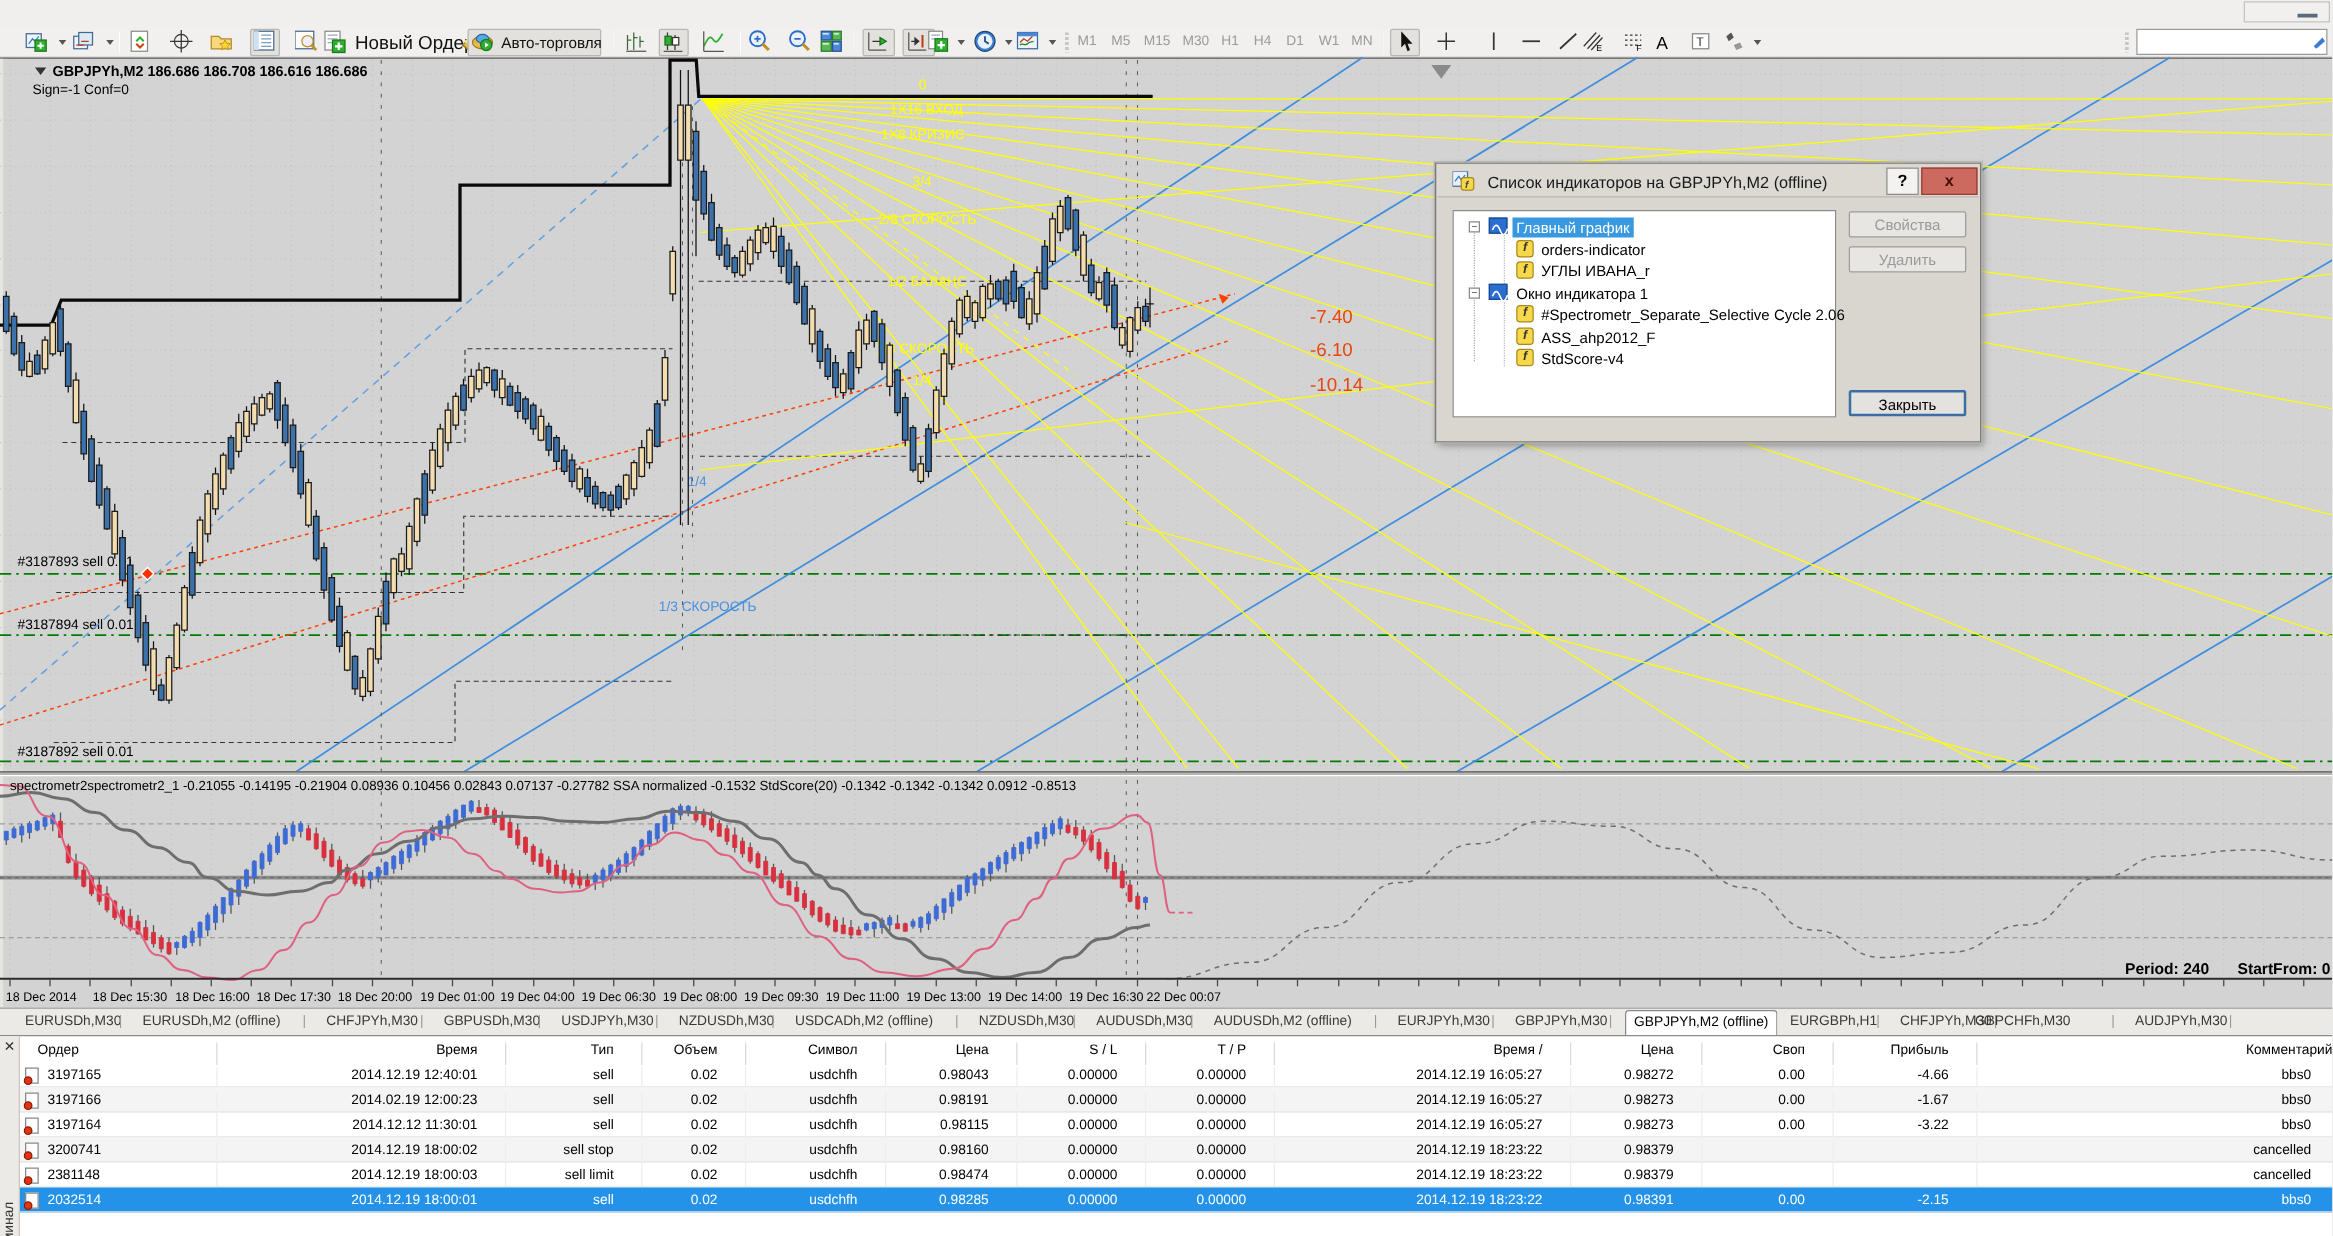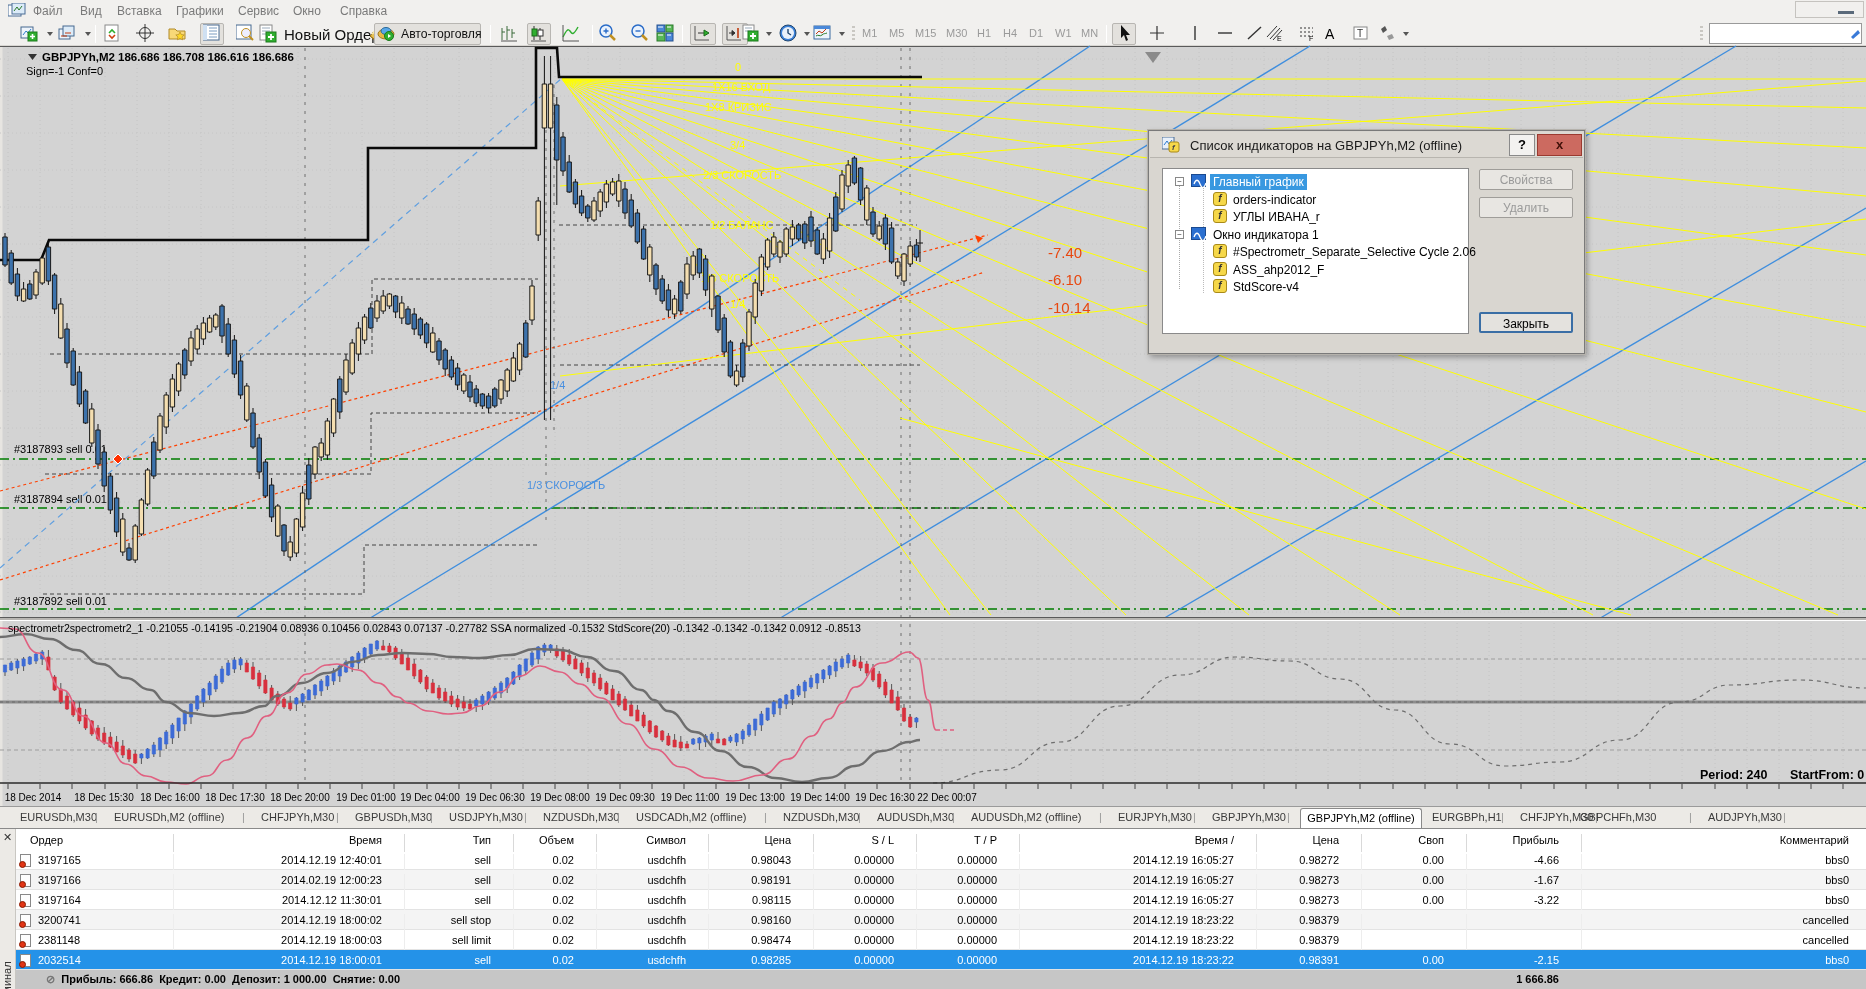"Файл" div.abs { html: <div> <svg> <rect></rect> <rect></rect> <path></path> </svg> <span>Файл</span> <span>Вид</span> <span>Вставка</span> <span>Графики</span> <span>Сервис</span> <span>Окно</span> <span>Справка</span> </div> -> none }
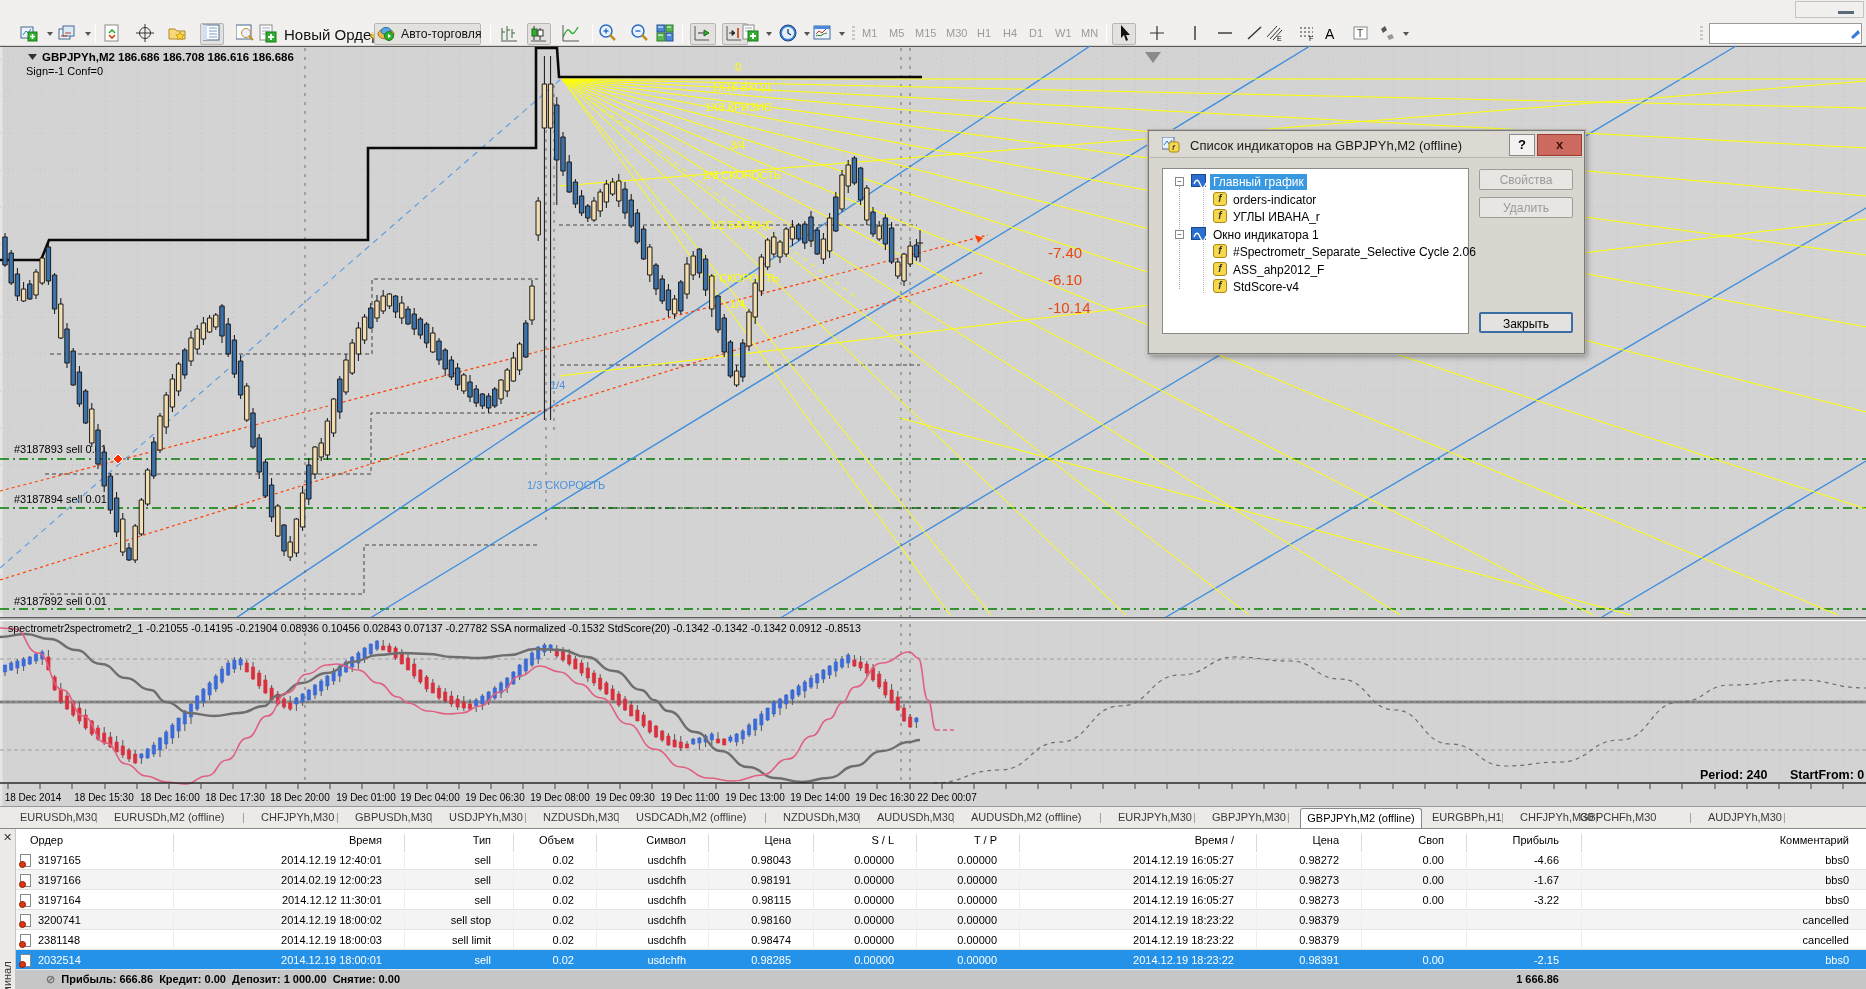"Комментарий" div { right: 17px -> 0 }
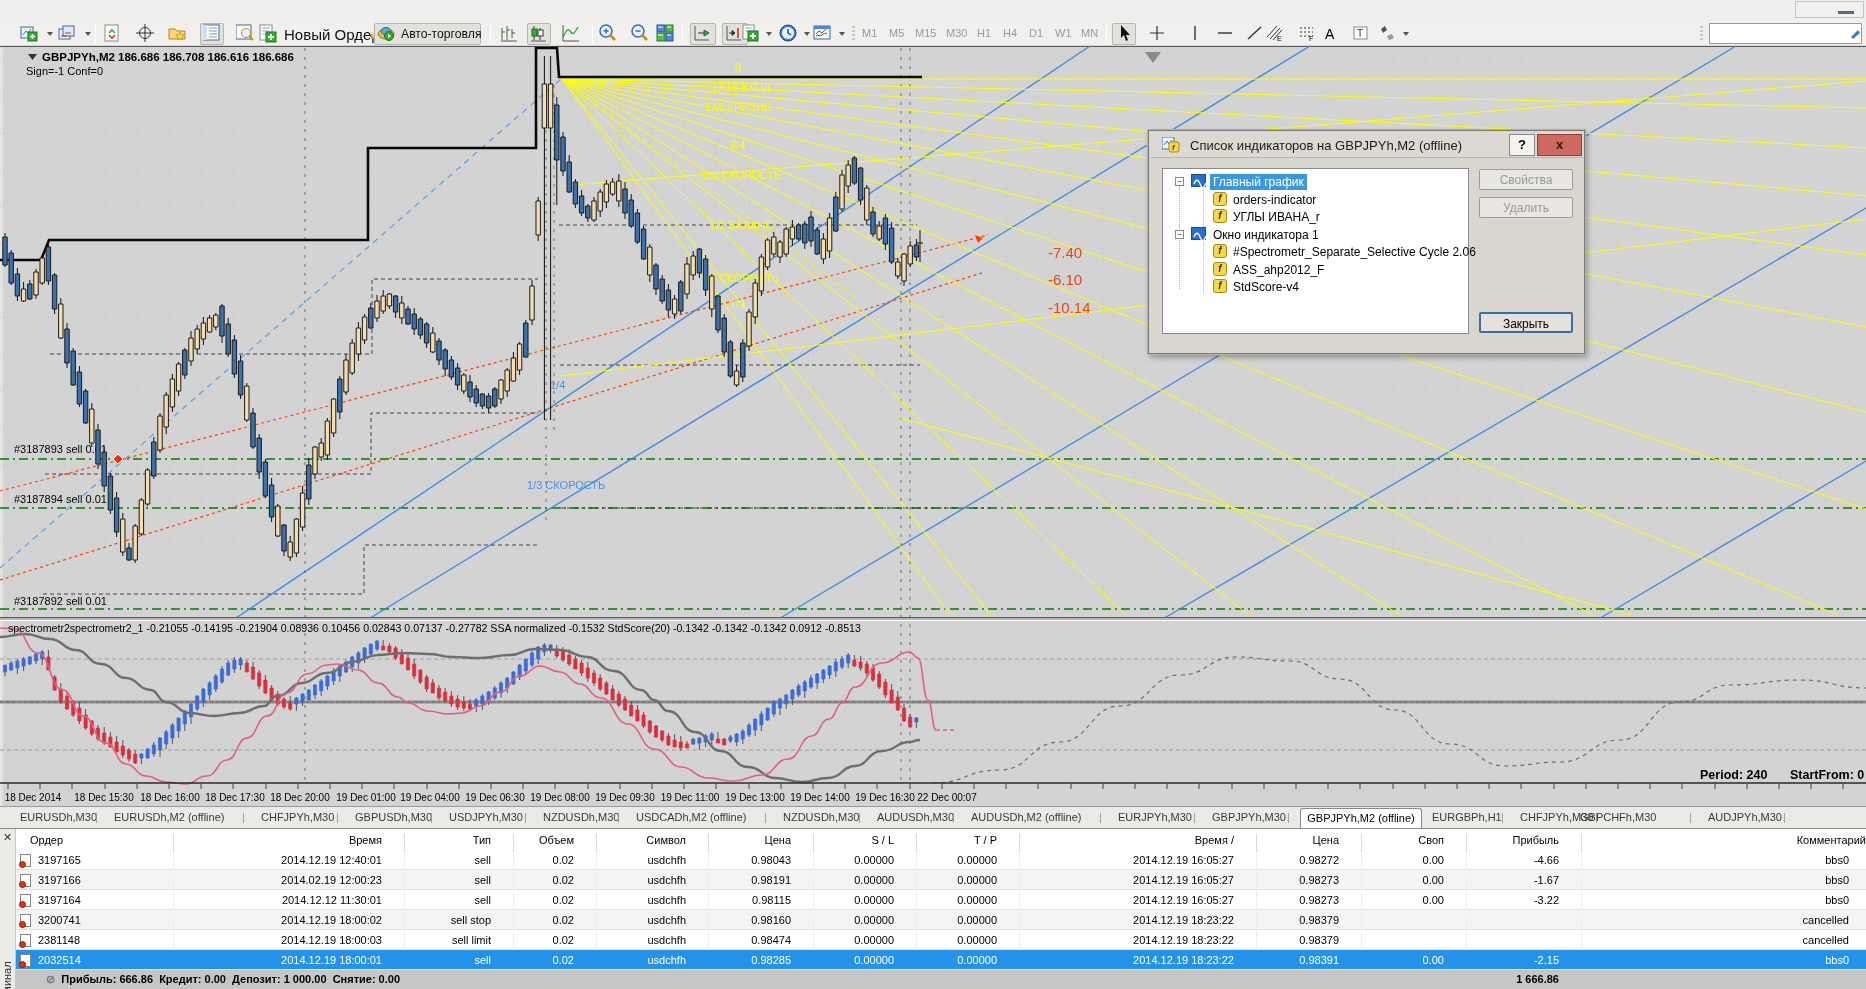"⊘ Прибыль: 666.86 Кредит: 0.00" div.sumrow { html: <div> <div><span>⊘</span>&nbsp; Прибыль: 666.86&nbsp; Кредит: 0.00&nbsp; Депозит: 1 000.00&nbsp; Снятие: 0.00</div> <div>1 666.86</div> </div> -> none }
